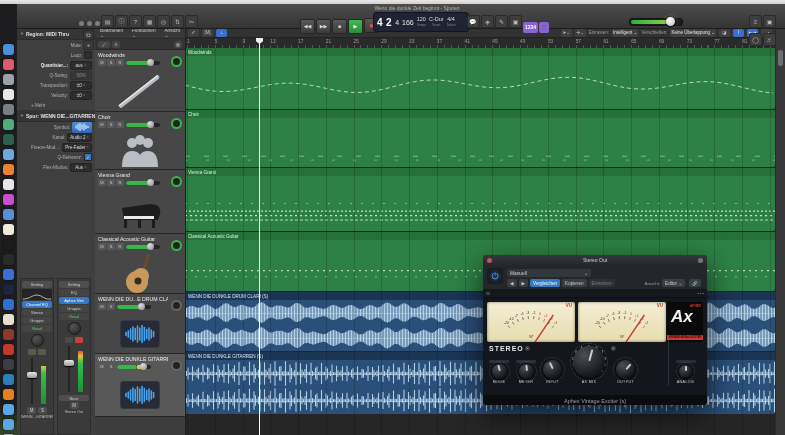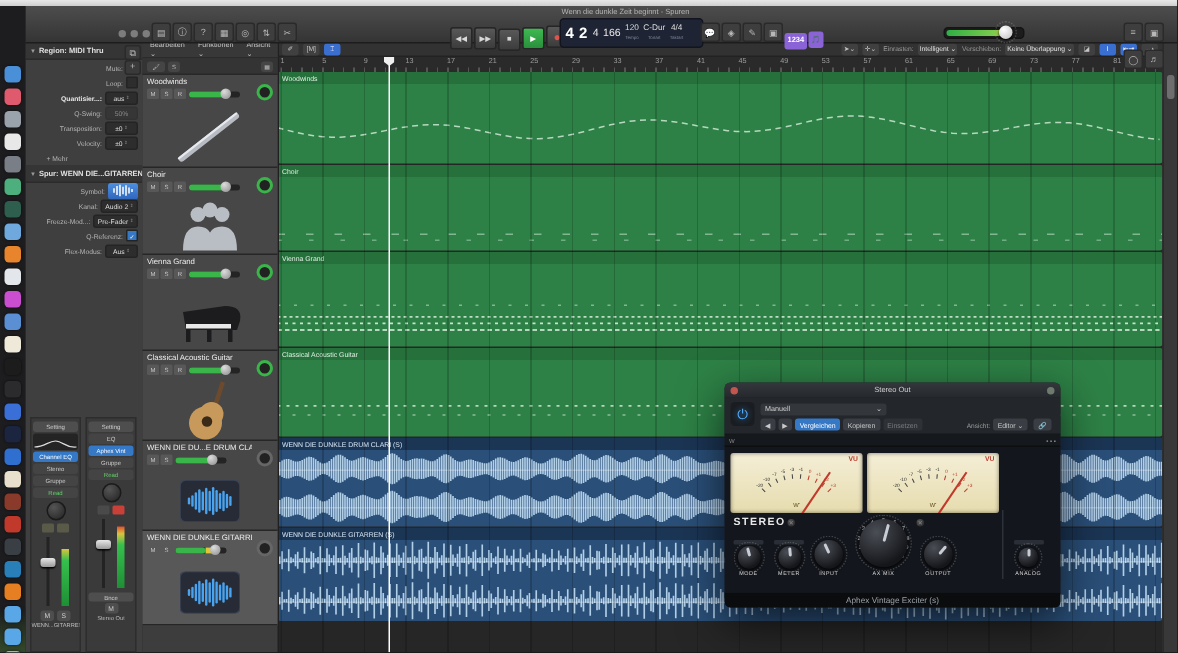"Ax" div.ax-logo { html: none -> <div> <span>Ax</span> <span>APHEX</span> <span>VINTAGE AURAL EXCITER</span> </div> }
